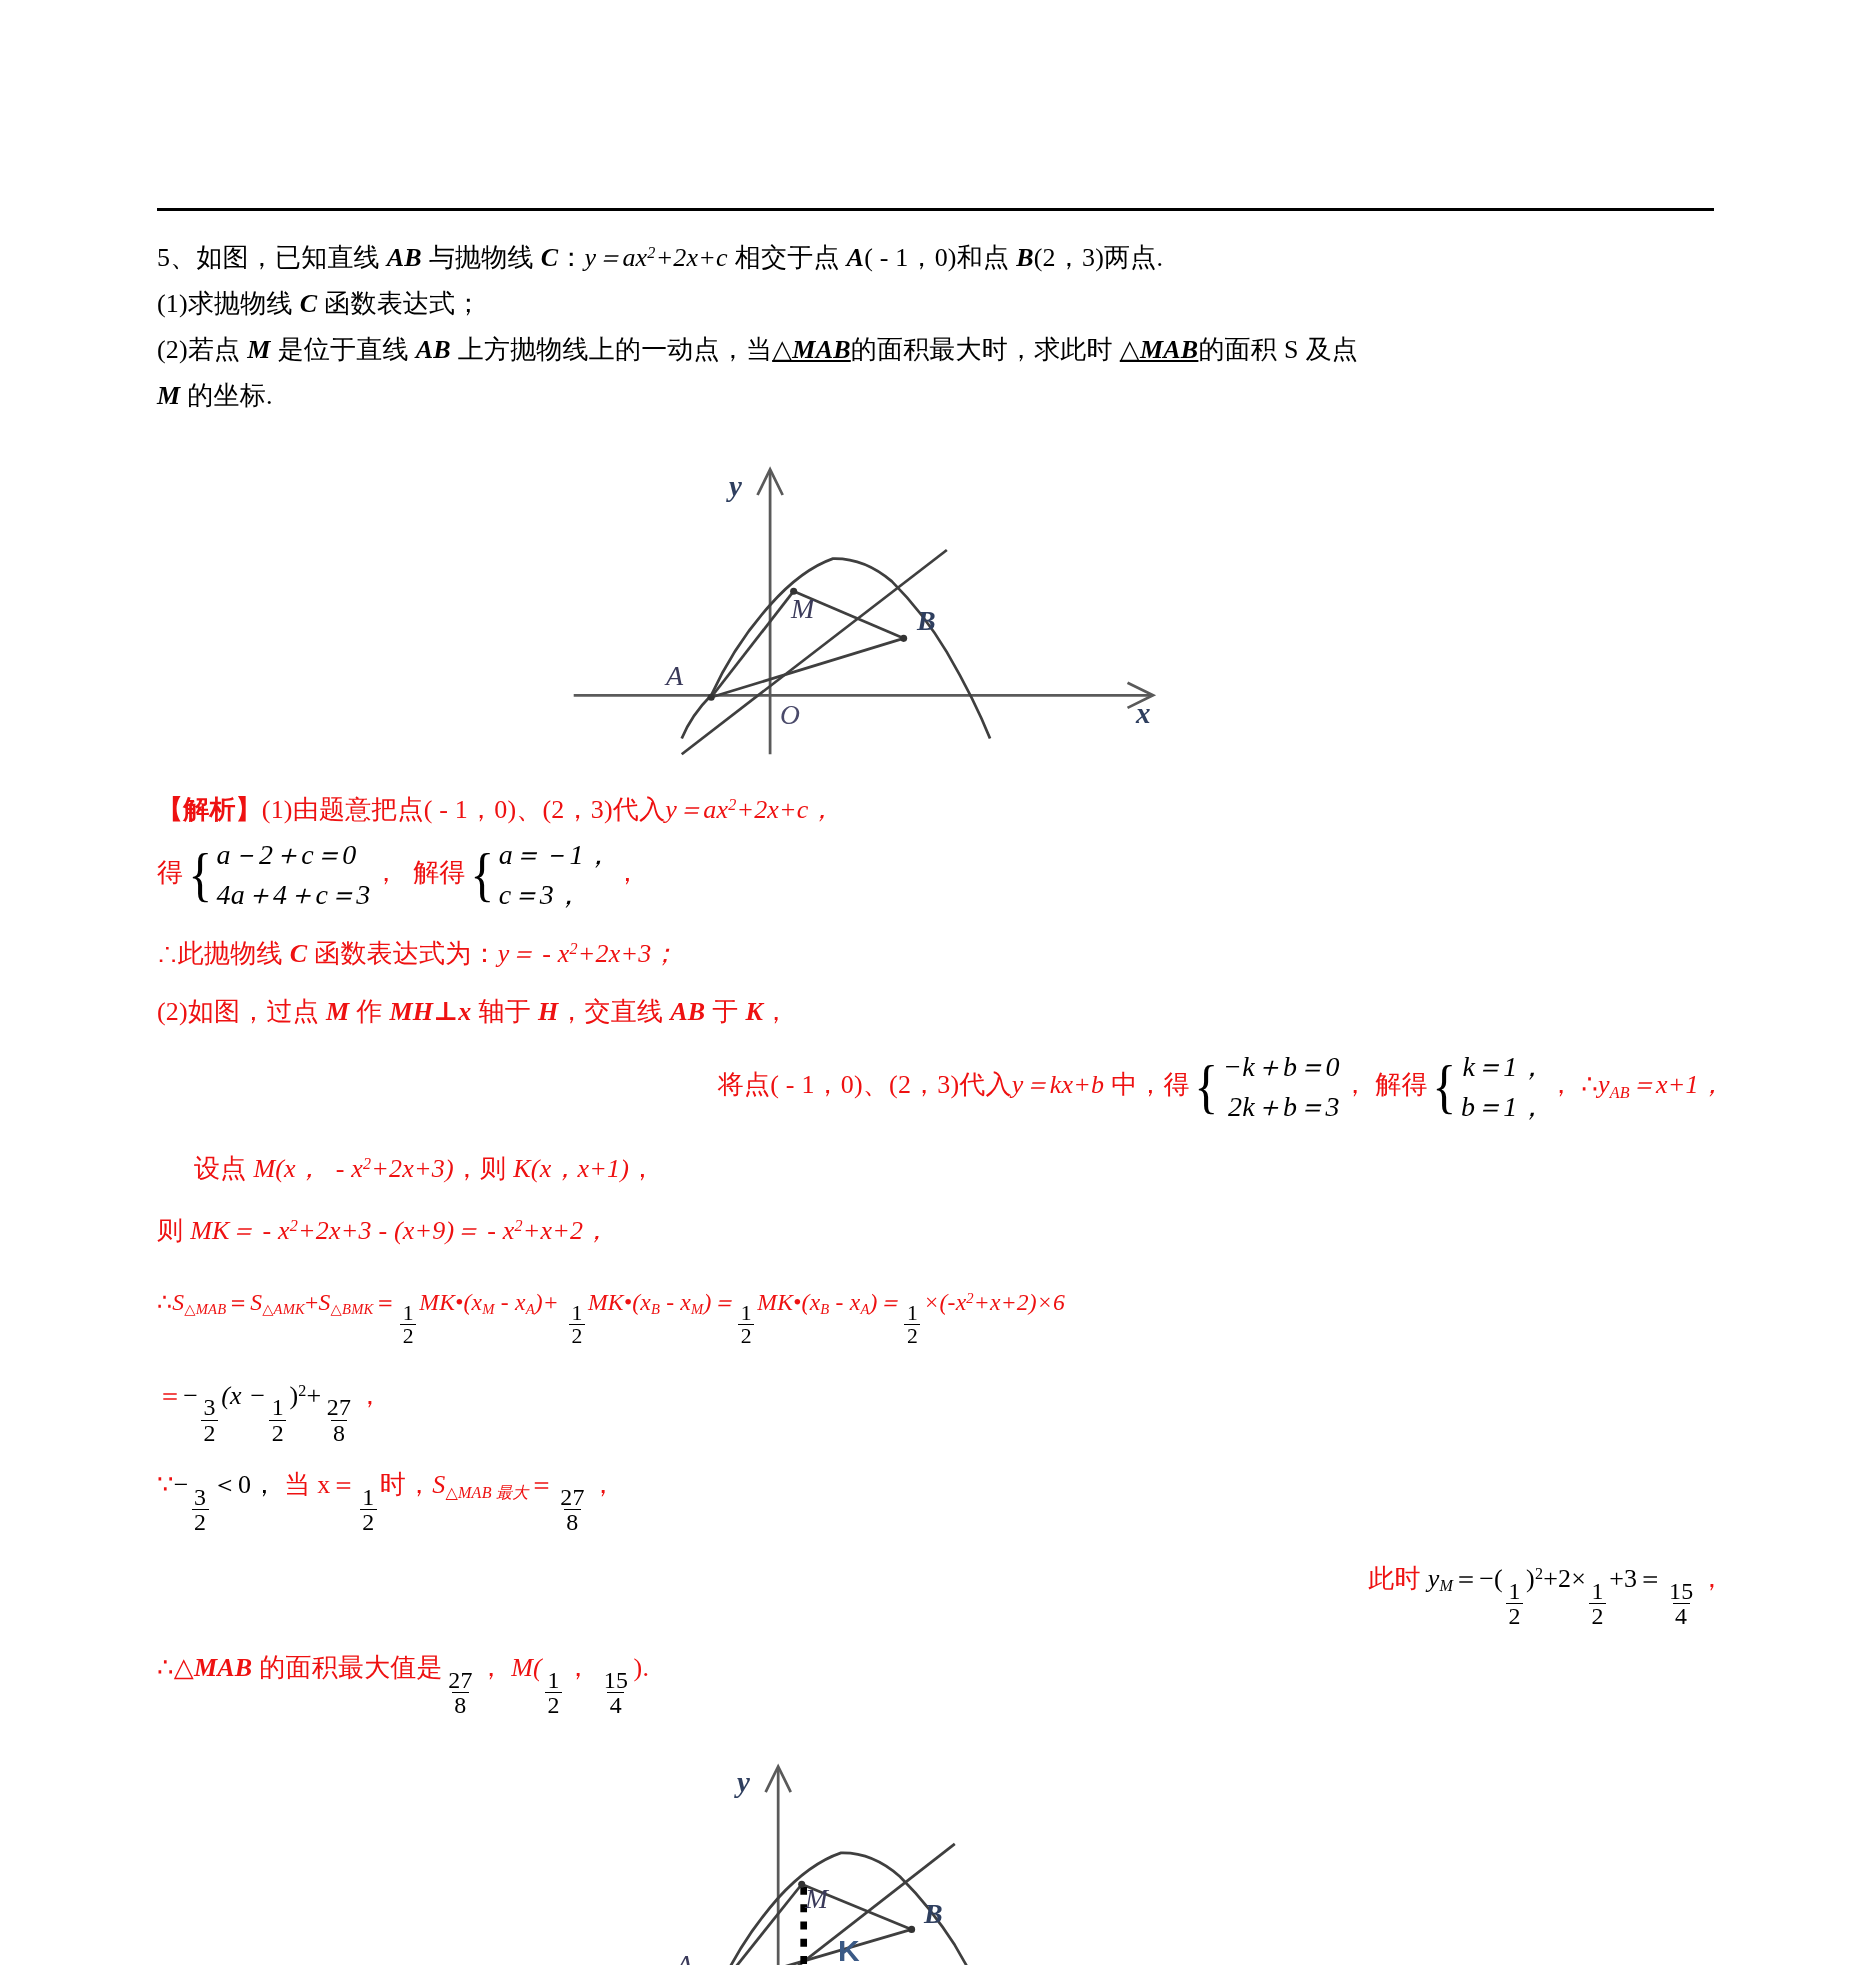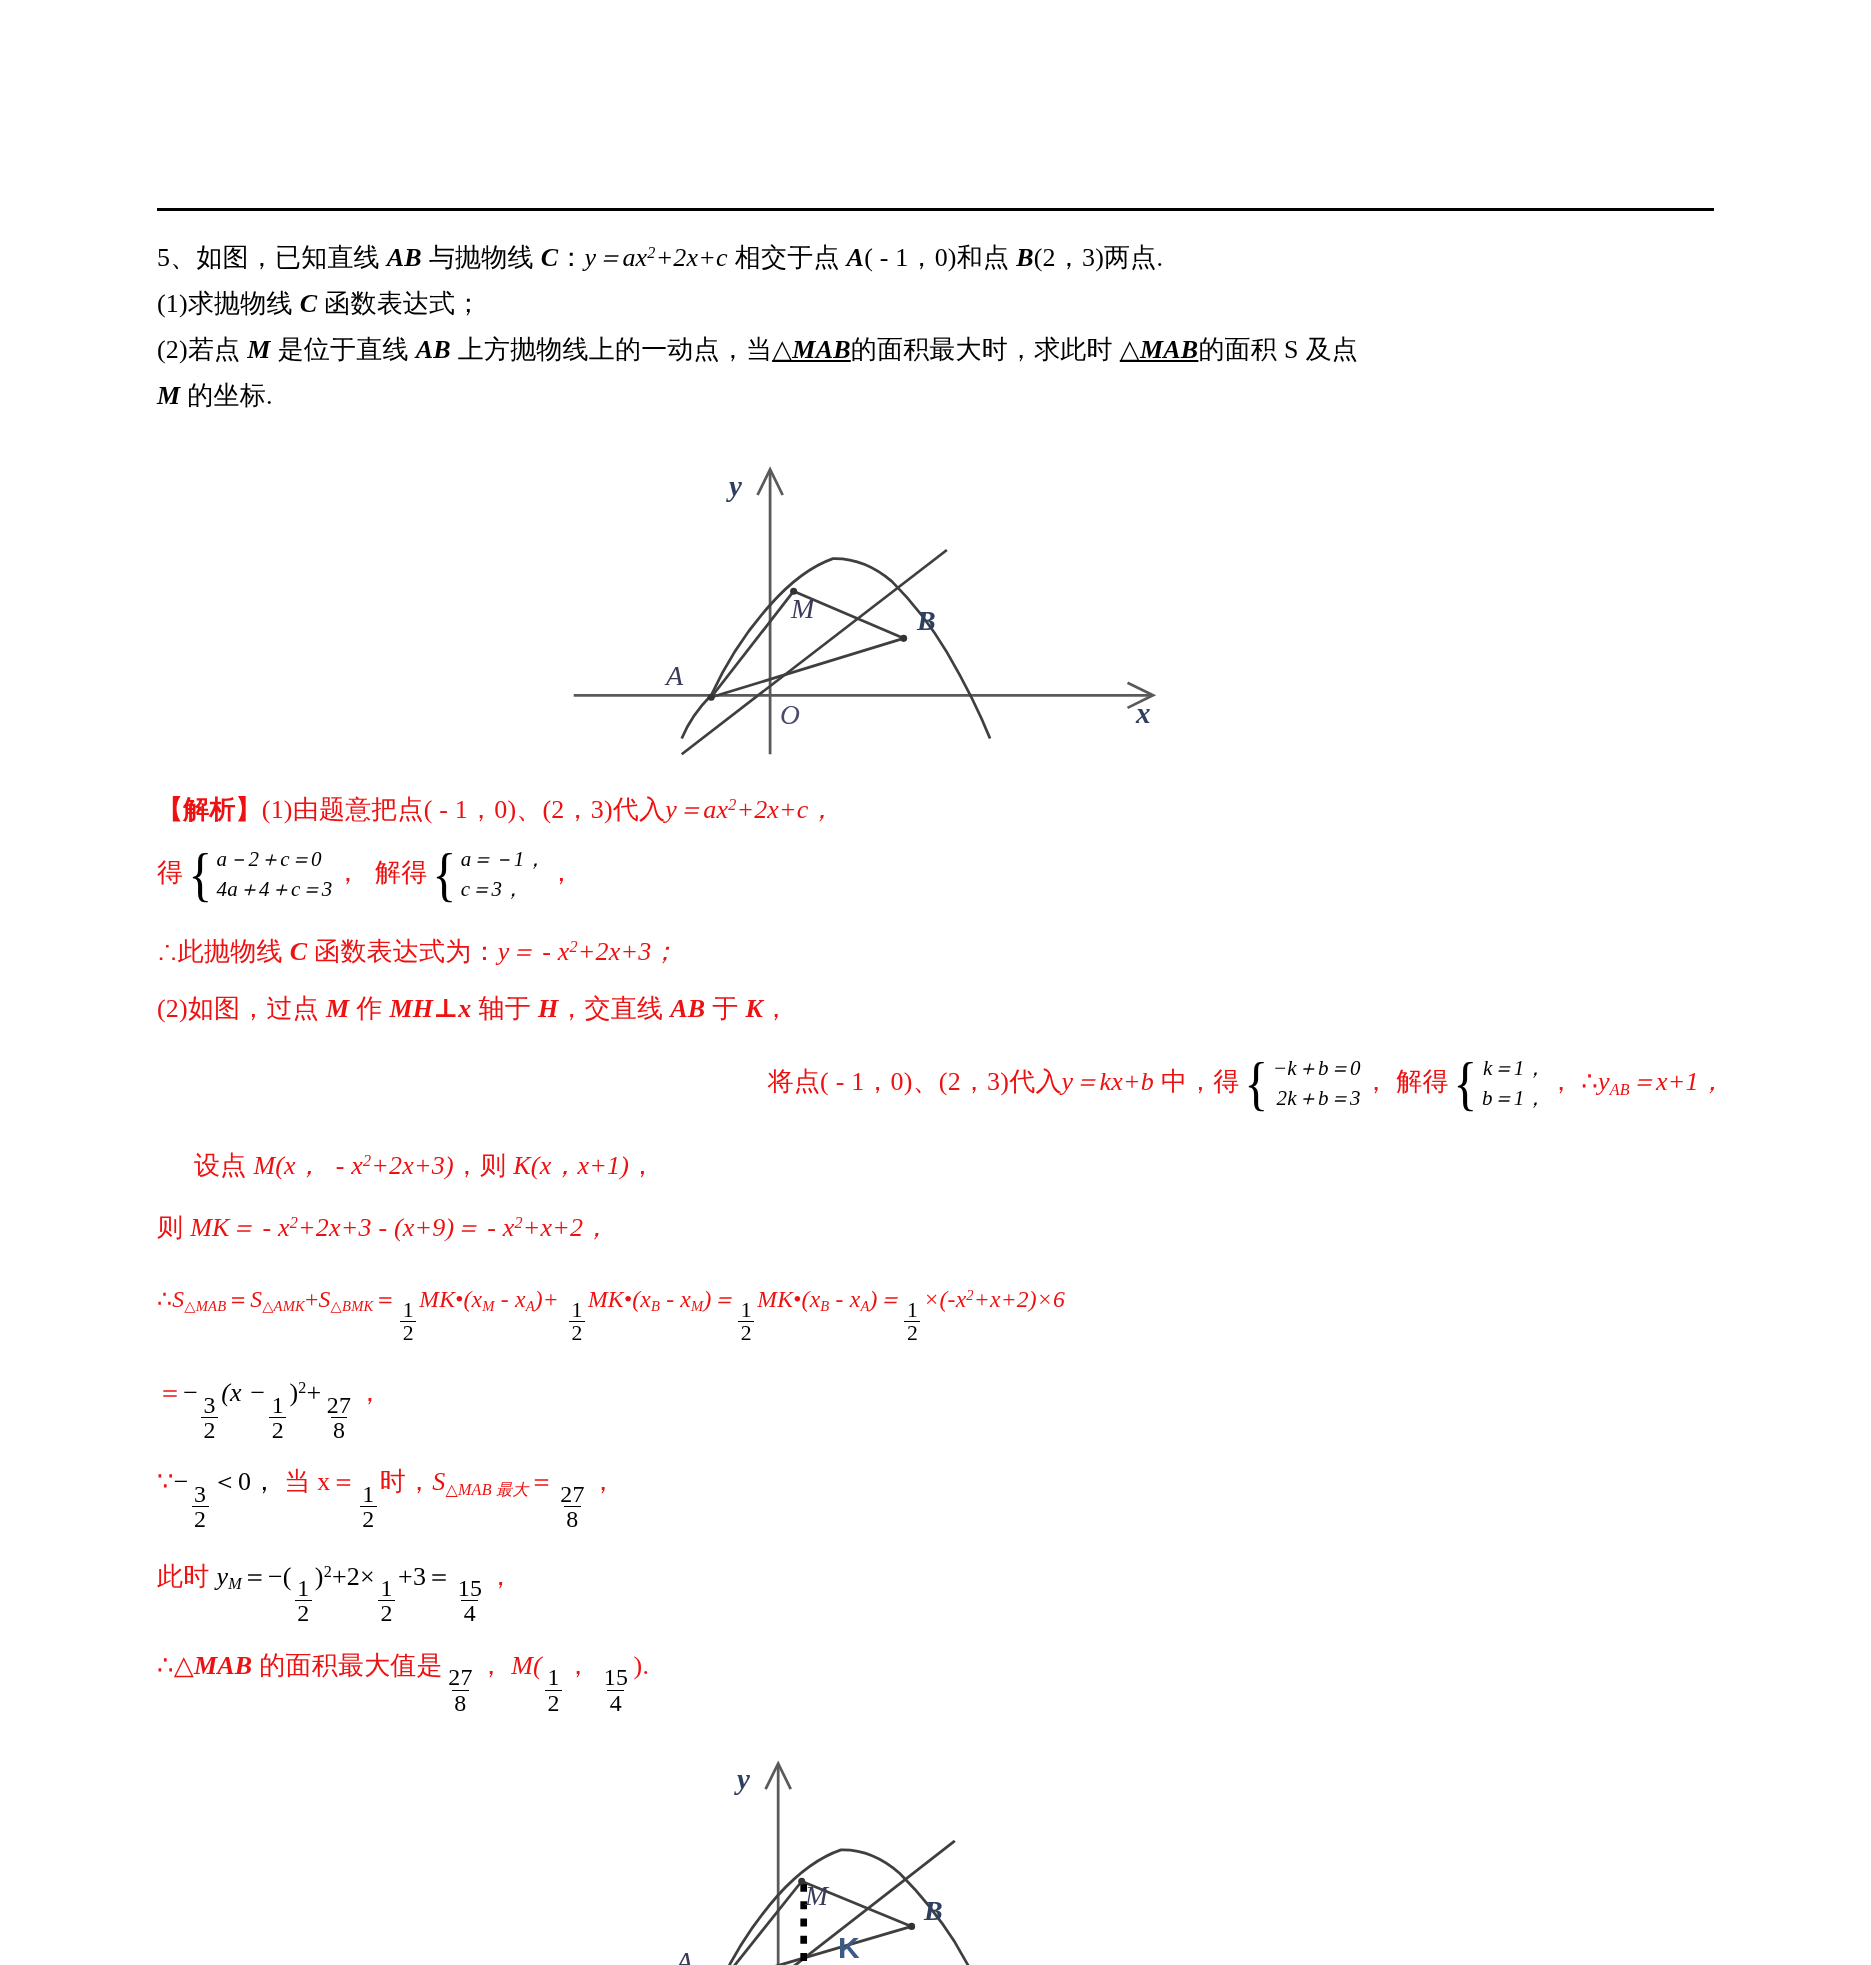"a－2＋c＝0" .sys .rows { font-size: 21px -> 28px }
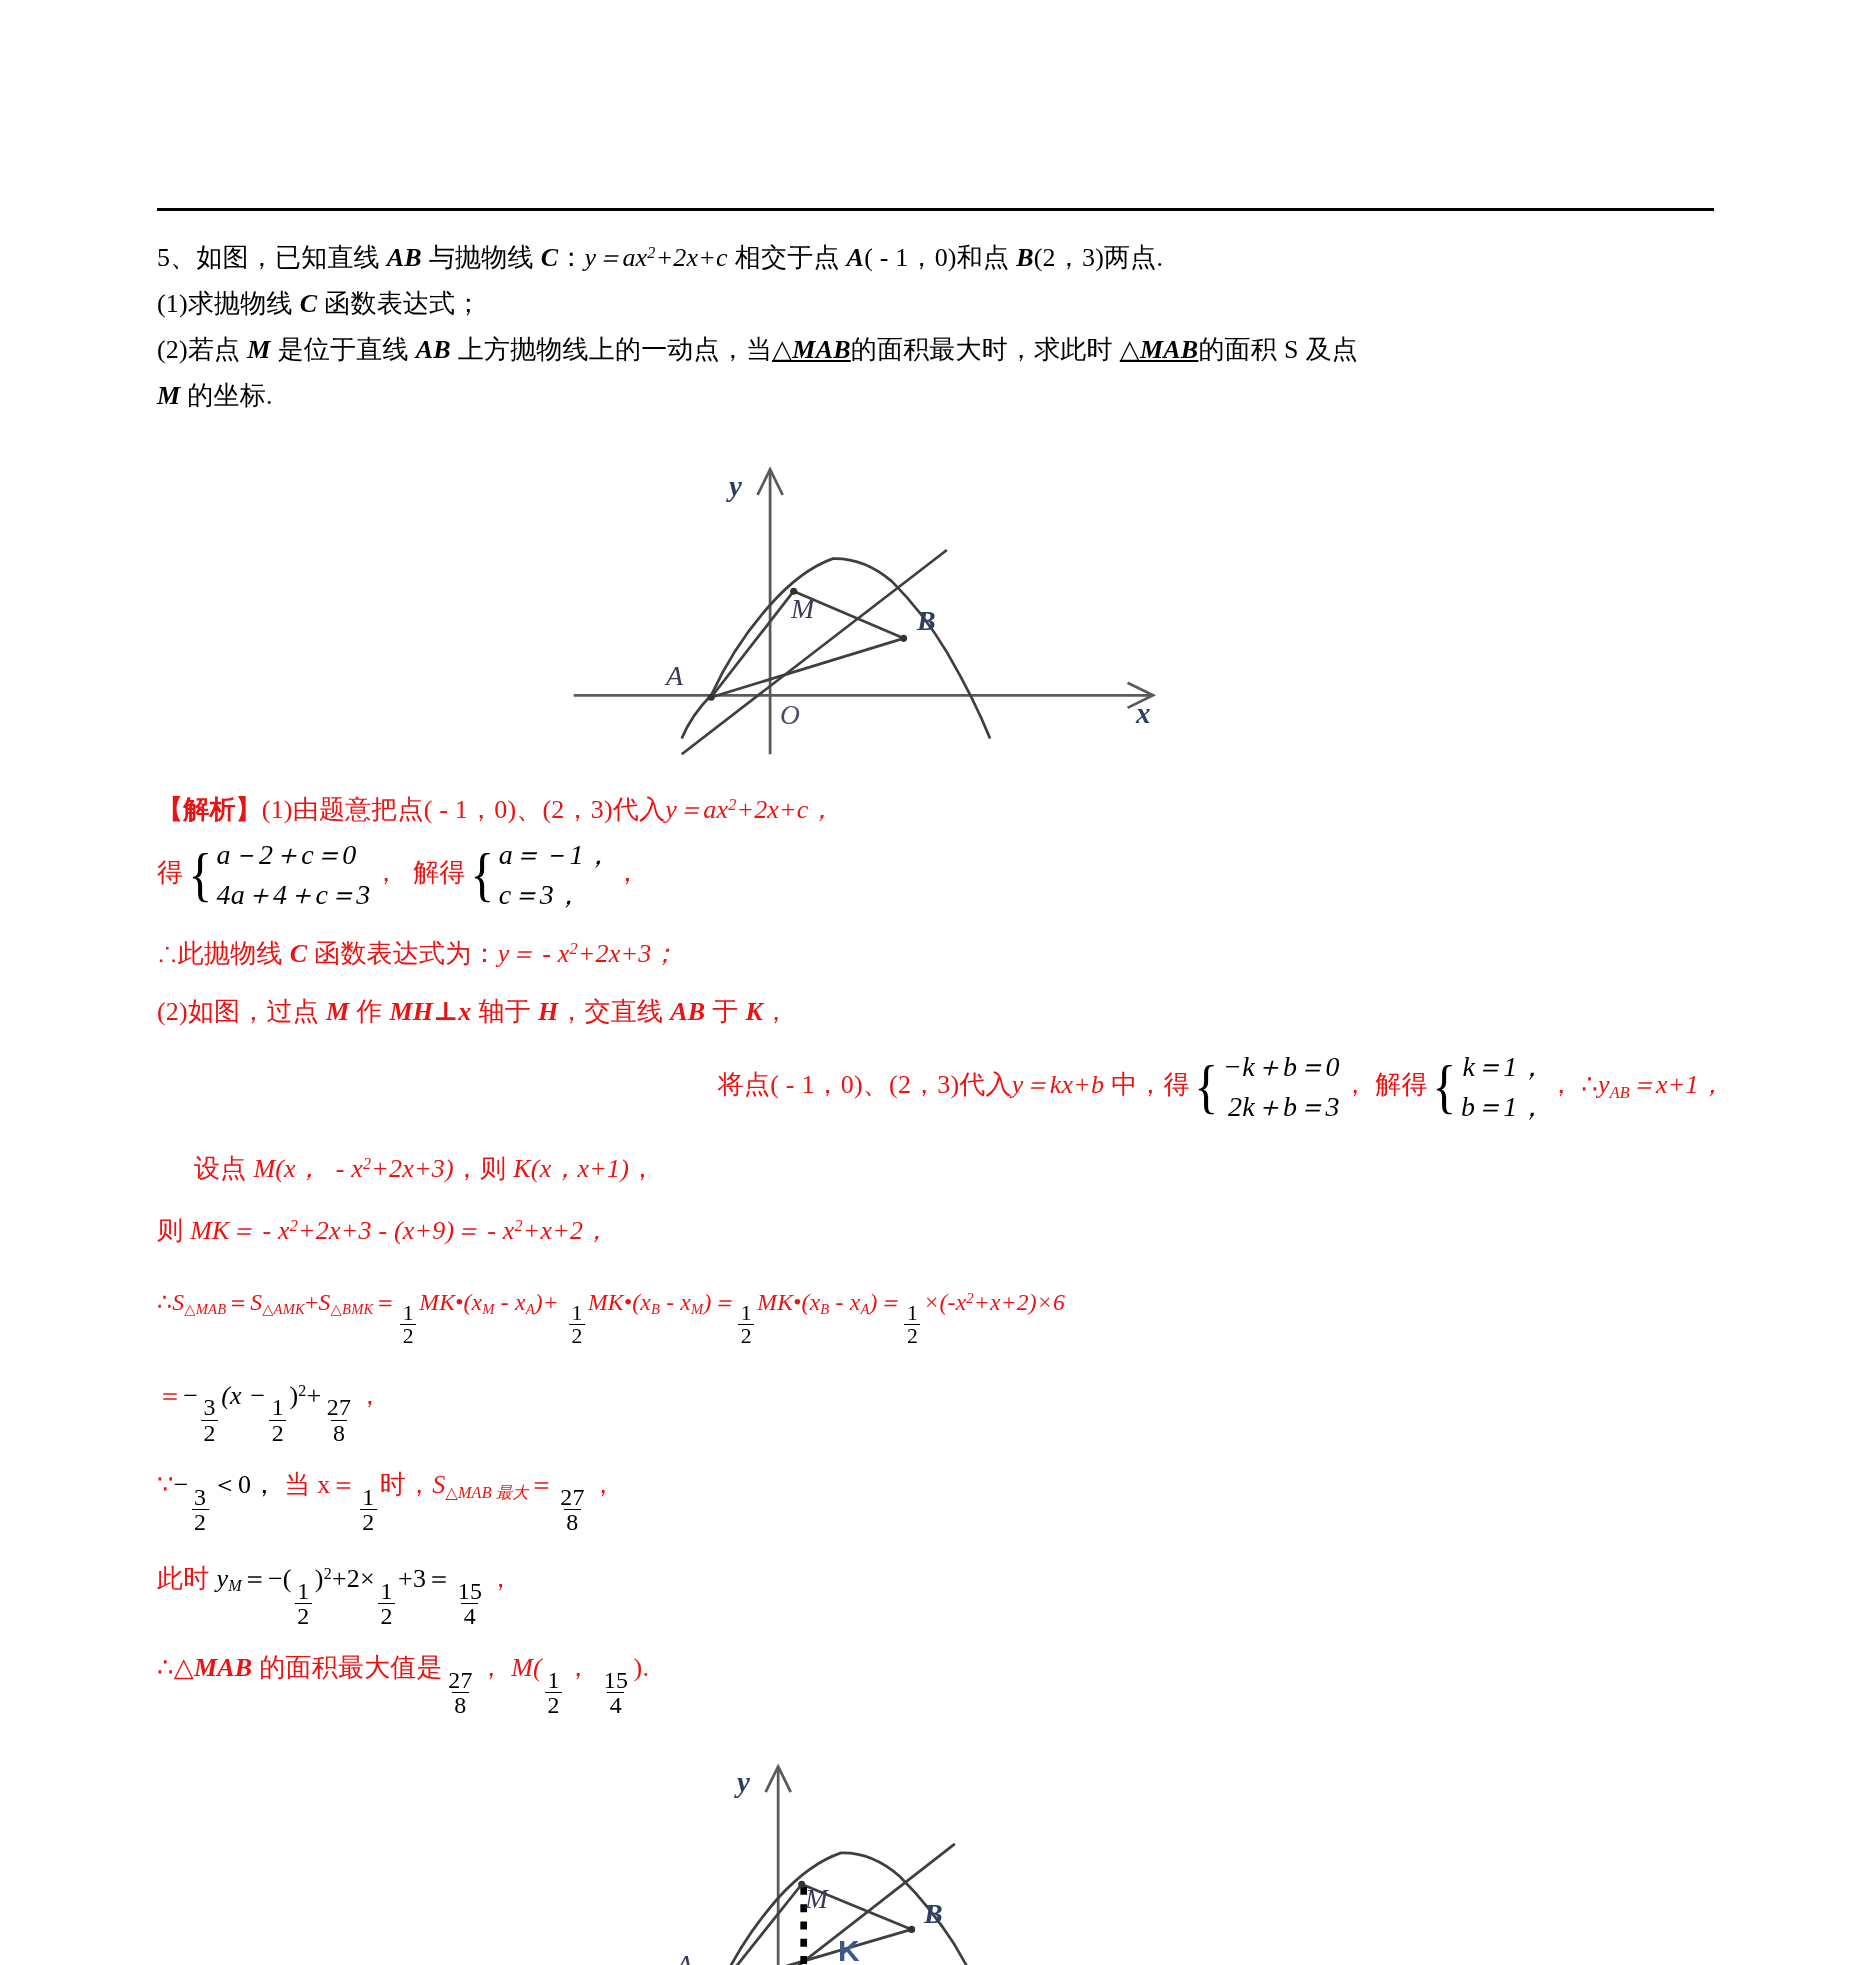"此时 yM＝−(" div.line { text-align: none -> right }
